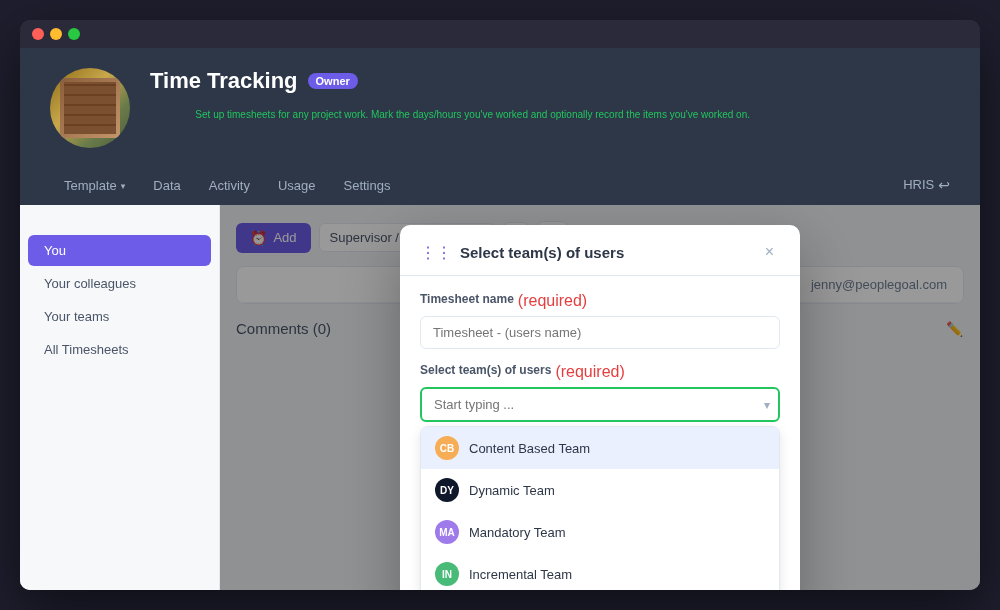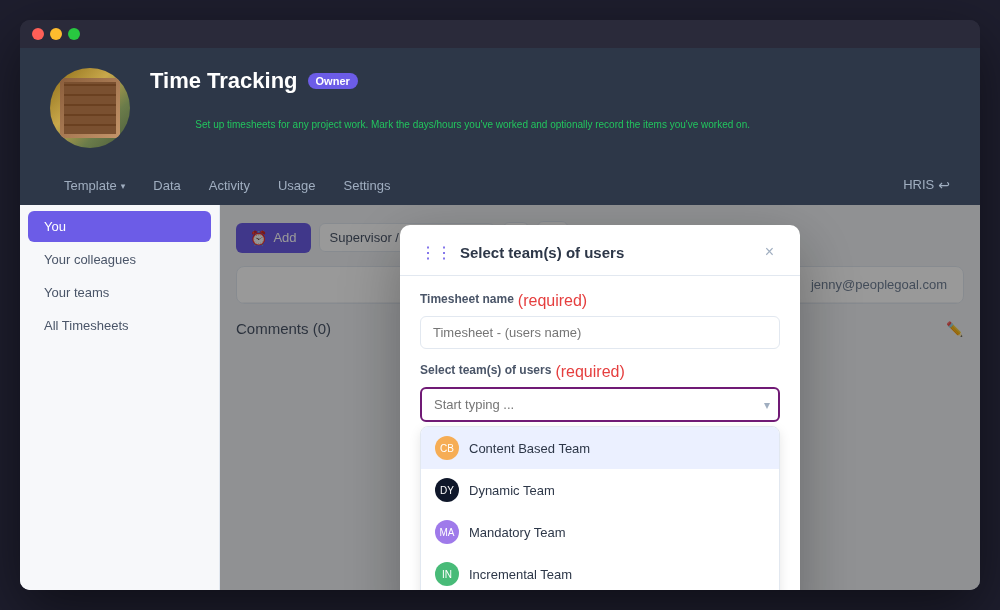"Time Tracking" .header-title-row { margin-bottom: 23px -> 13px }
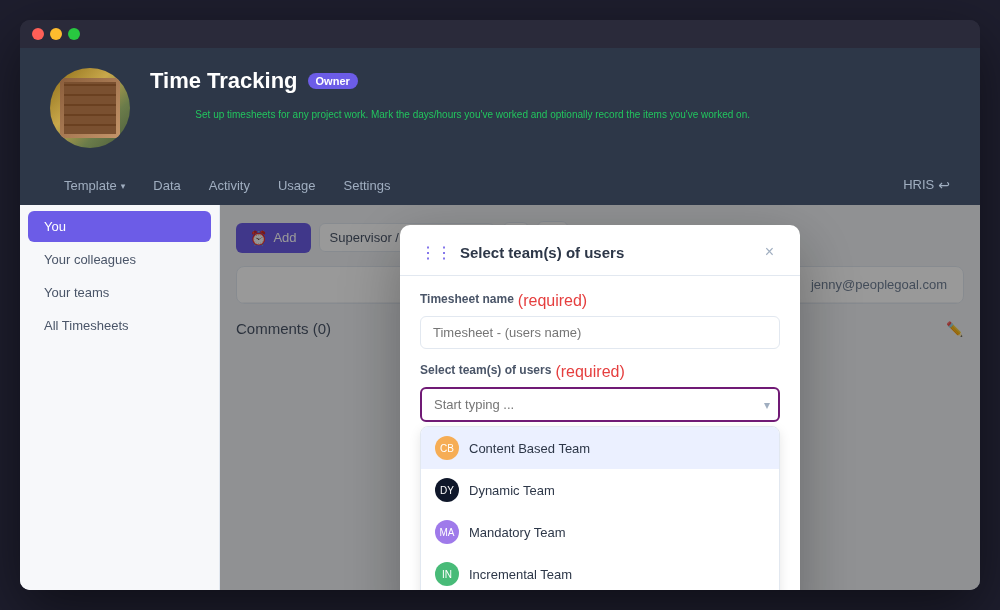"You" .sidebar { padding: 4px 0 -> 28px 0 }
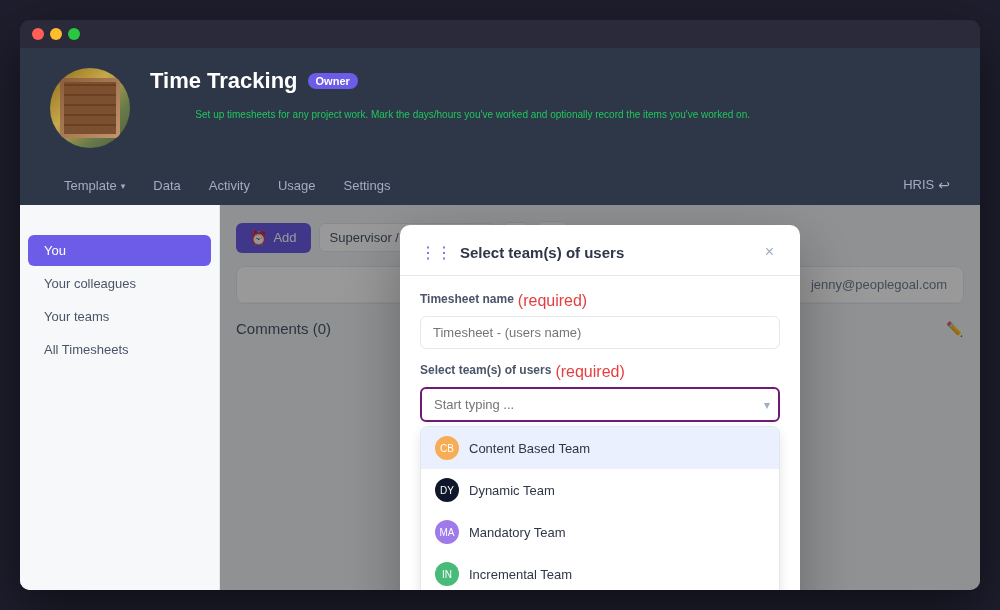"Start typing ..." .select-input { border: 2px solid #701a75 -> 2px solid #22c55e }
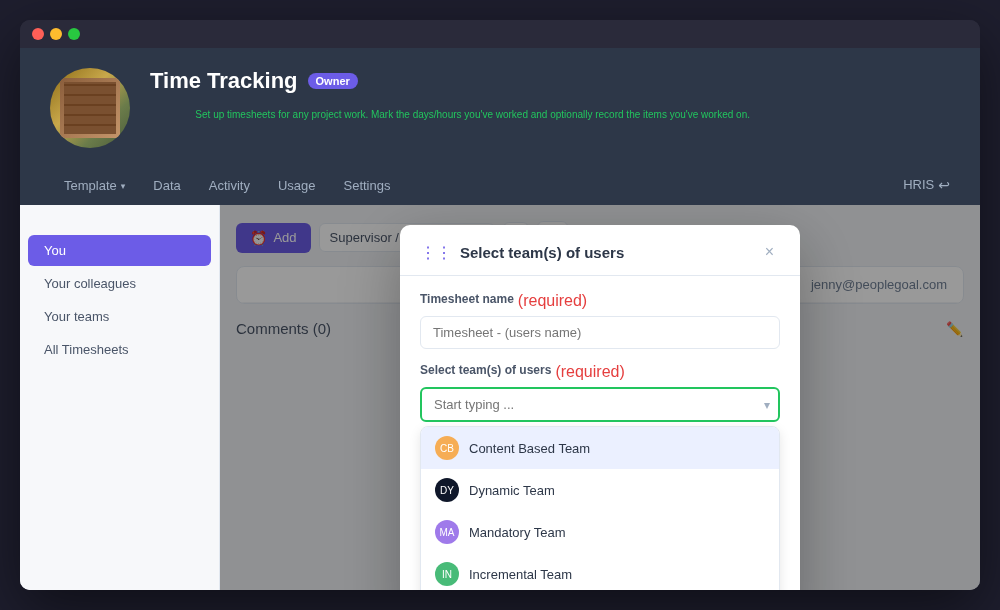"CB" .team-avatar { font-weight: 400 -> 700 }
